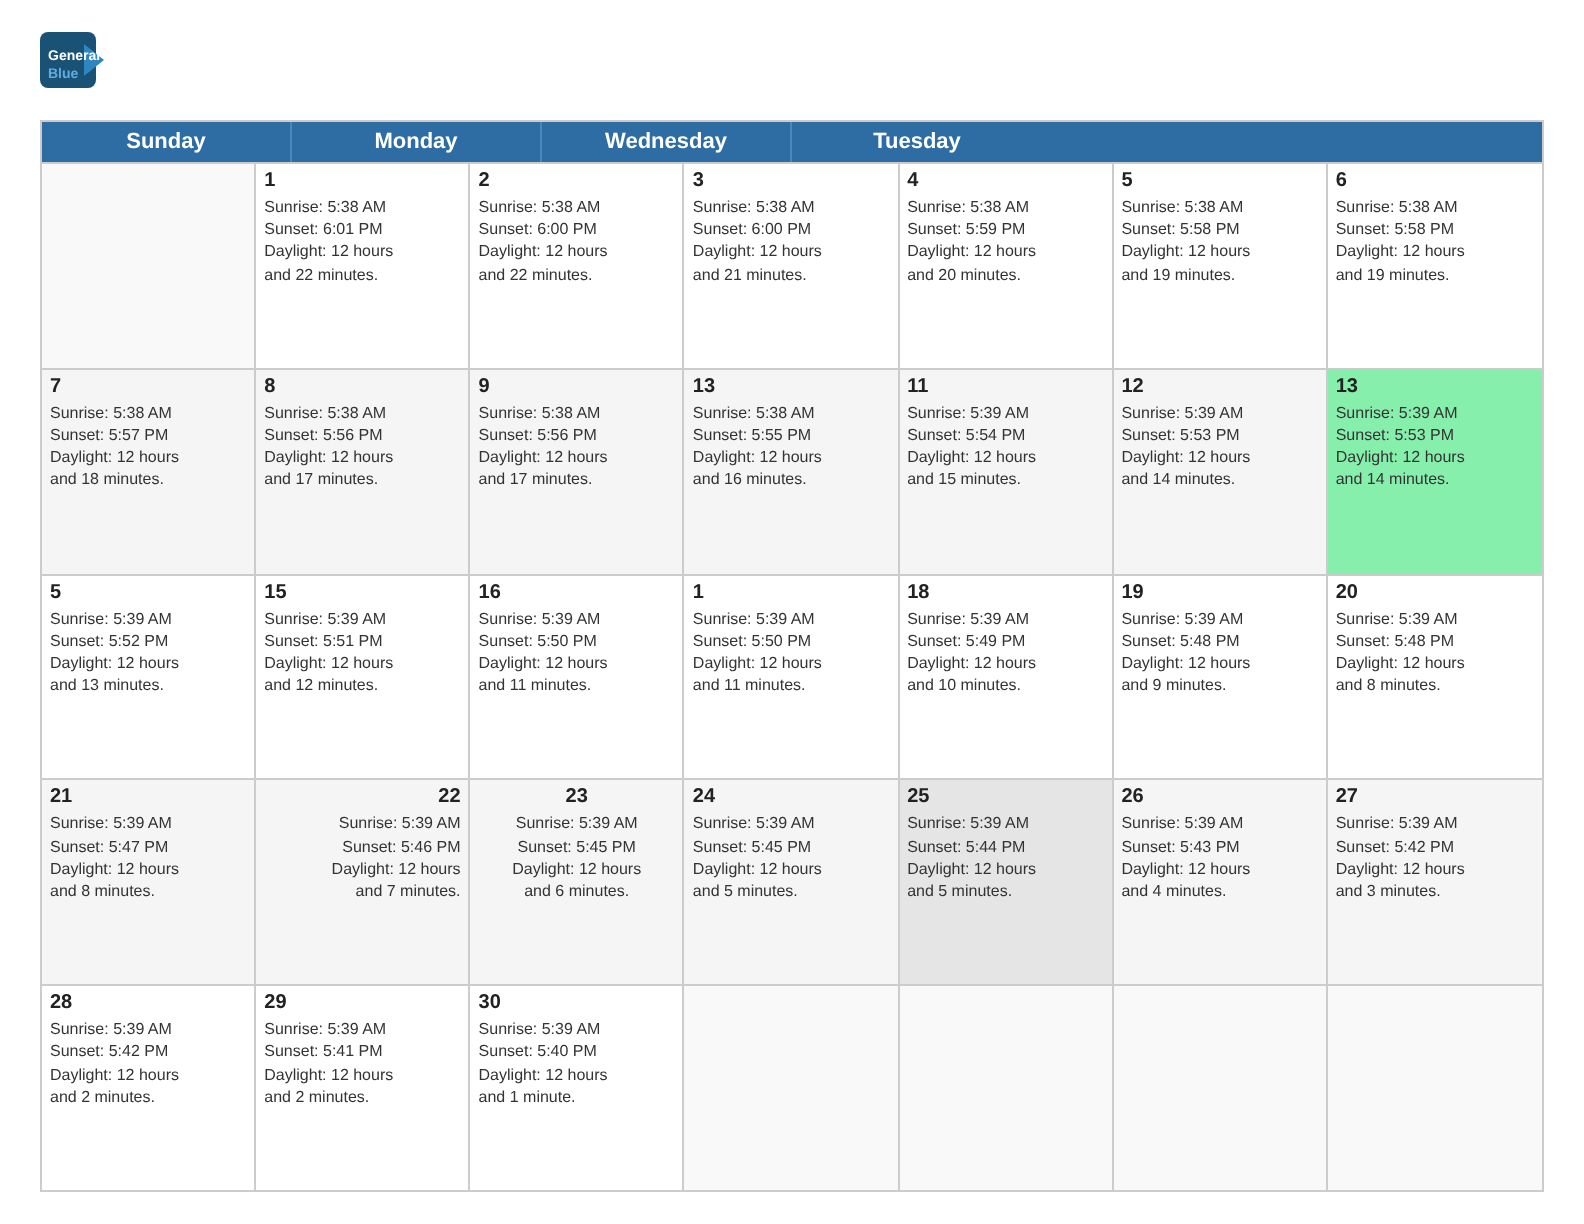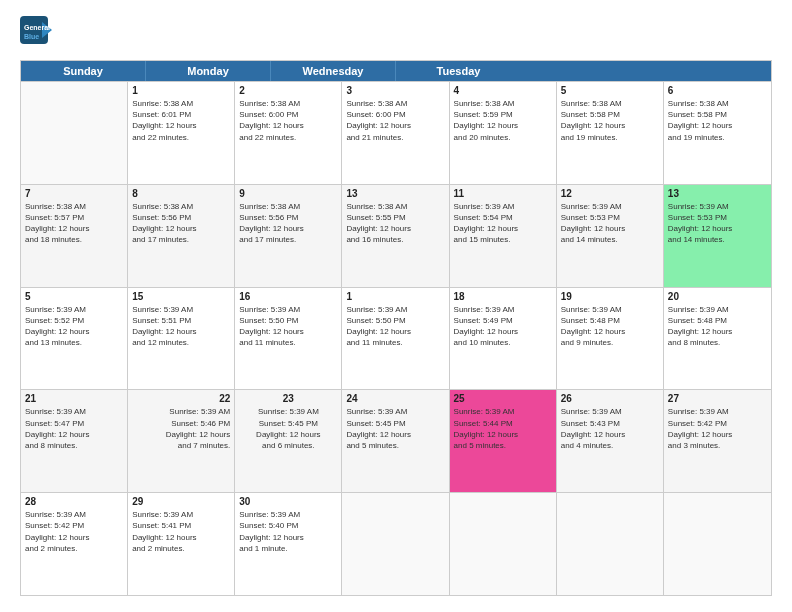"25" div.cal-cell { background: #ec4899 -> #e5e5e5 }
